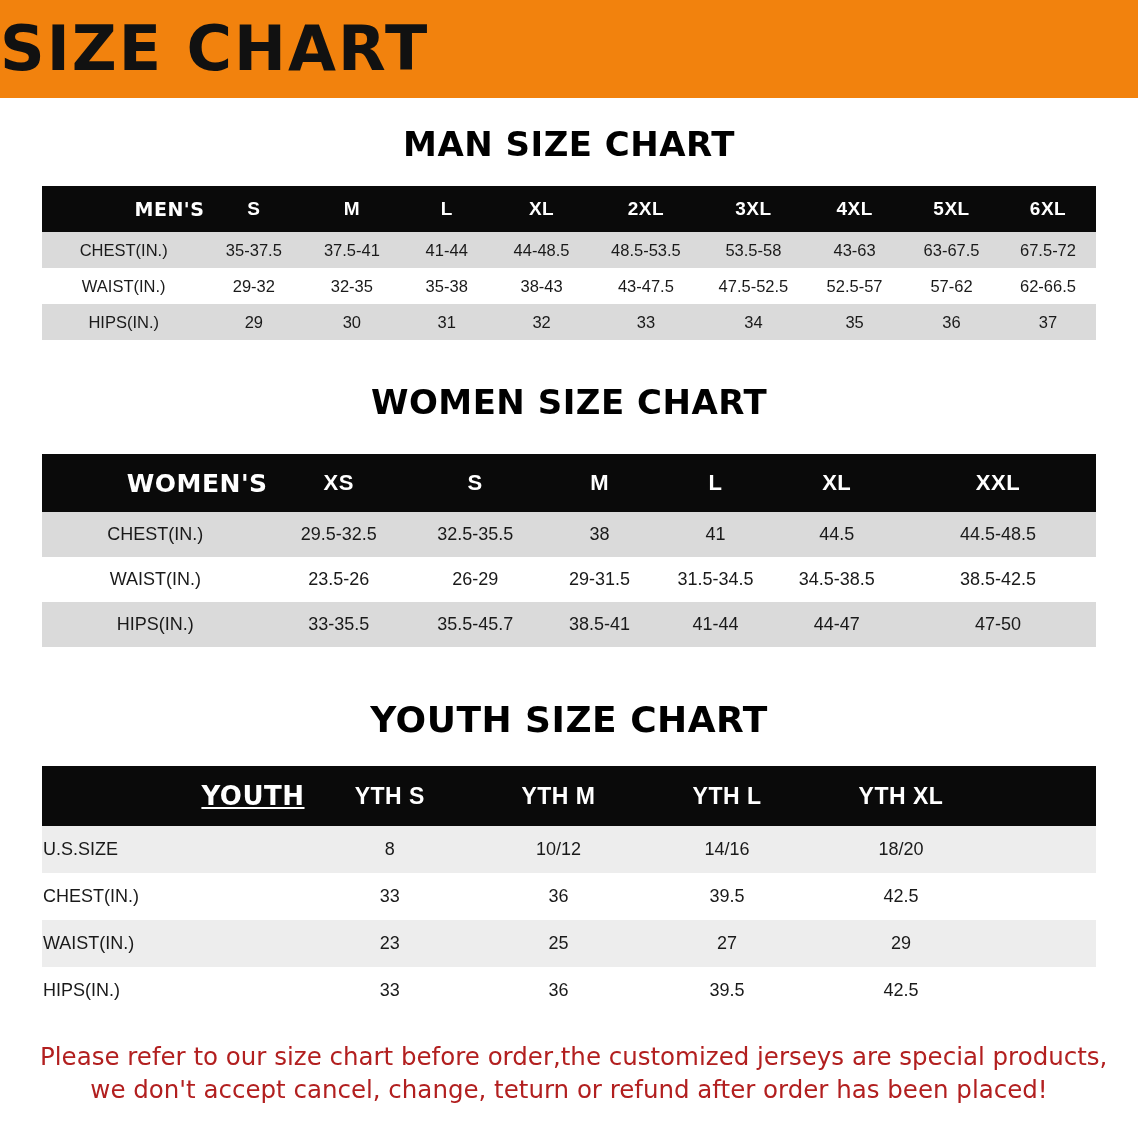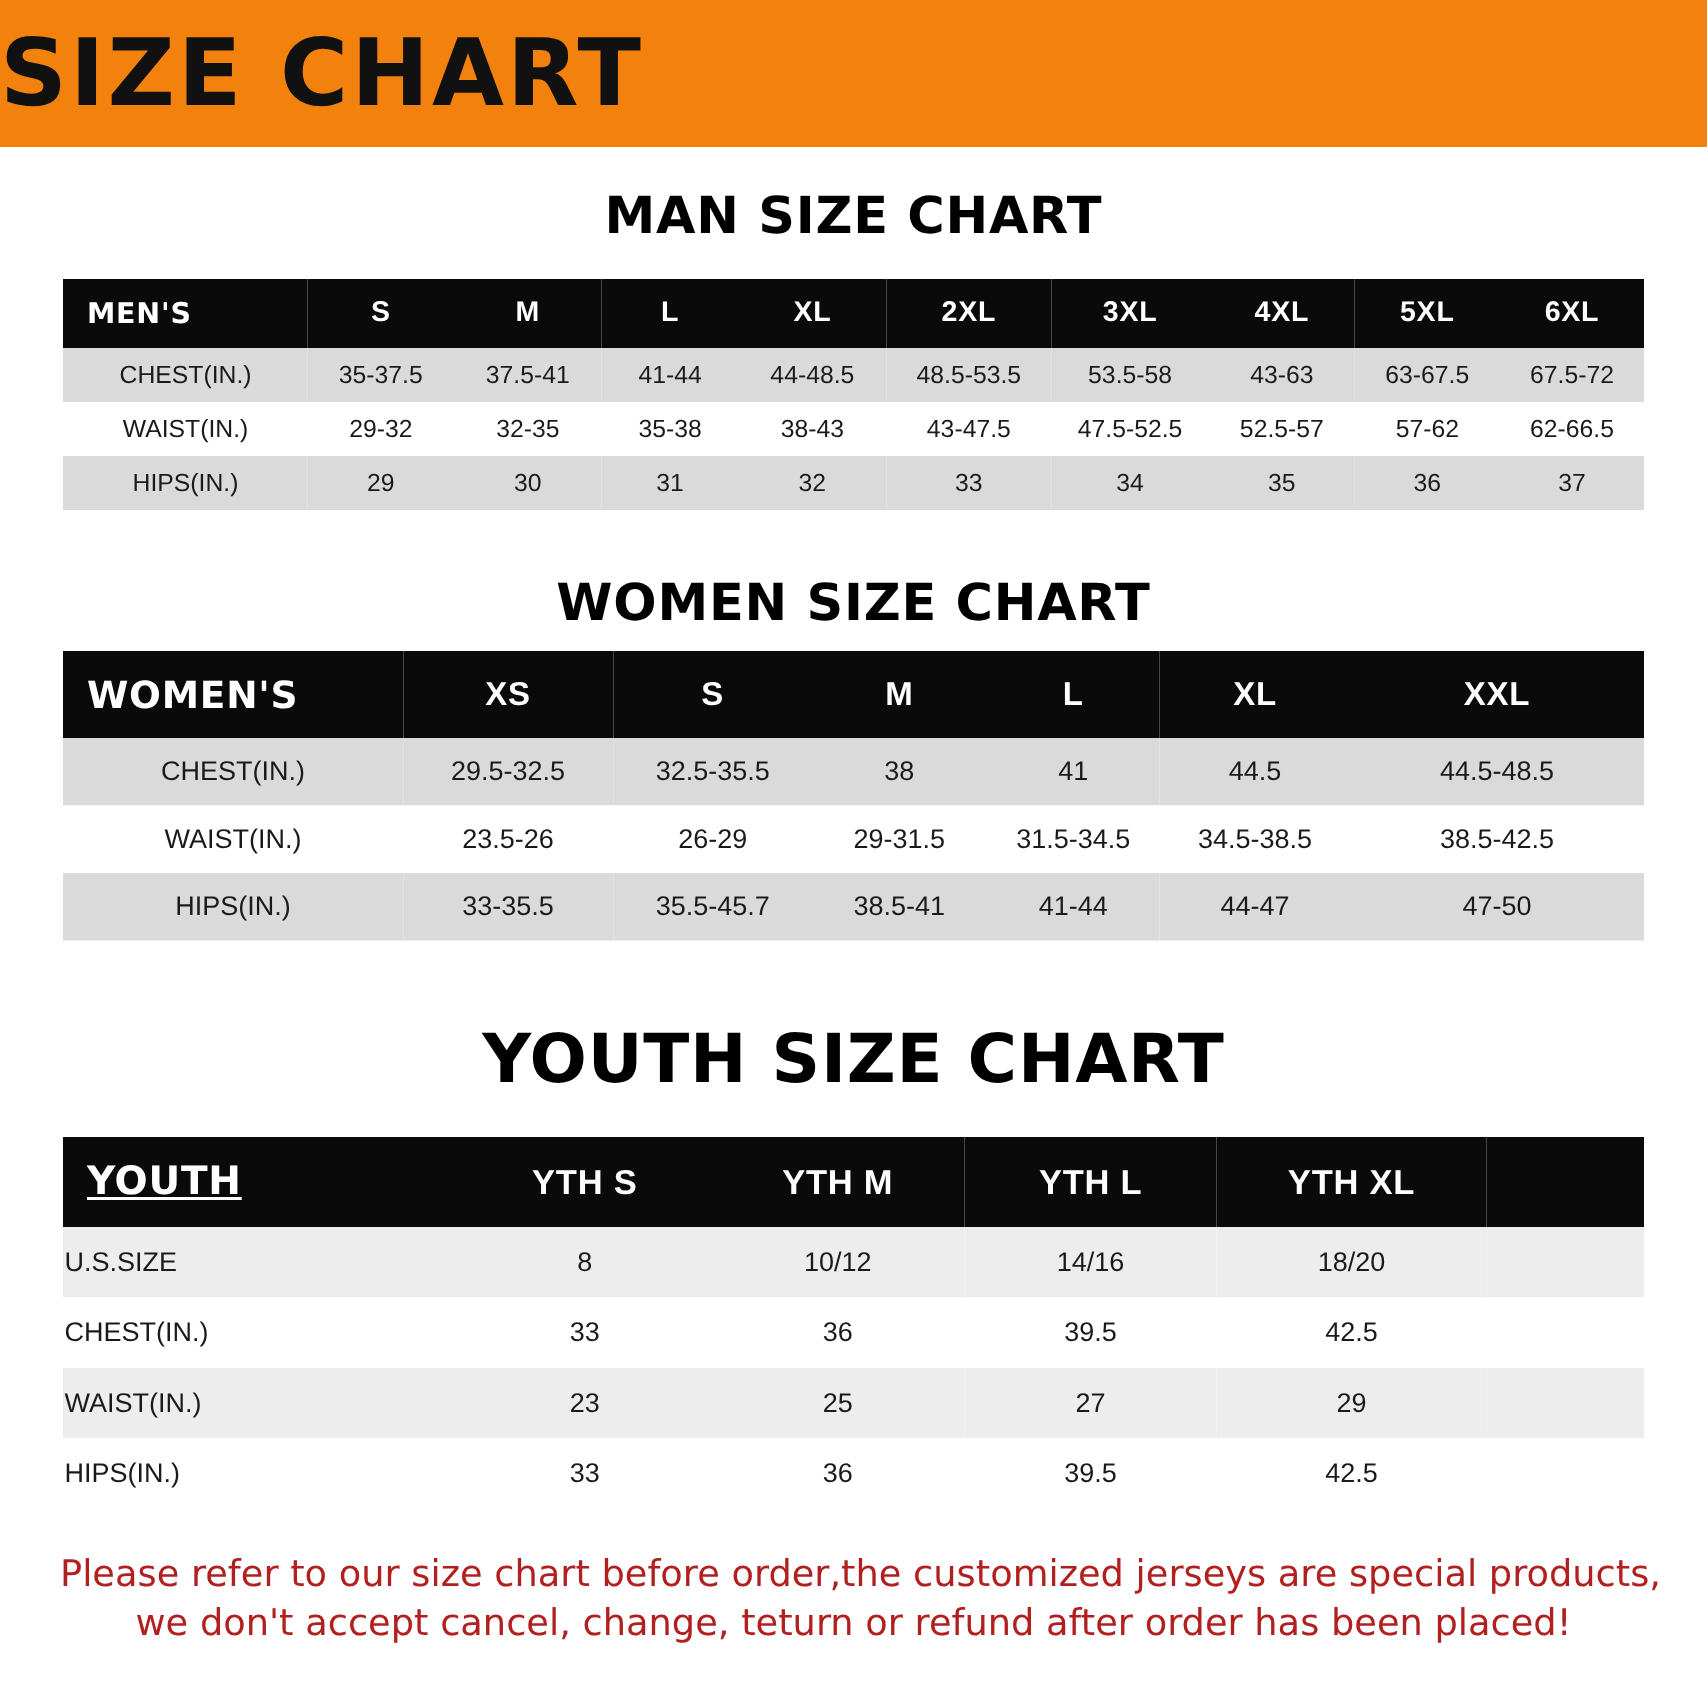"MEN'S" table.size-table thead th.rowlabel { text-align: left -> right }
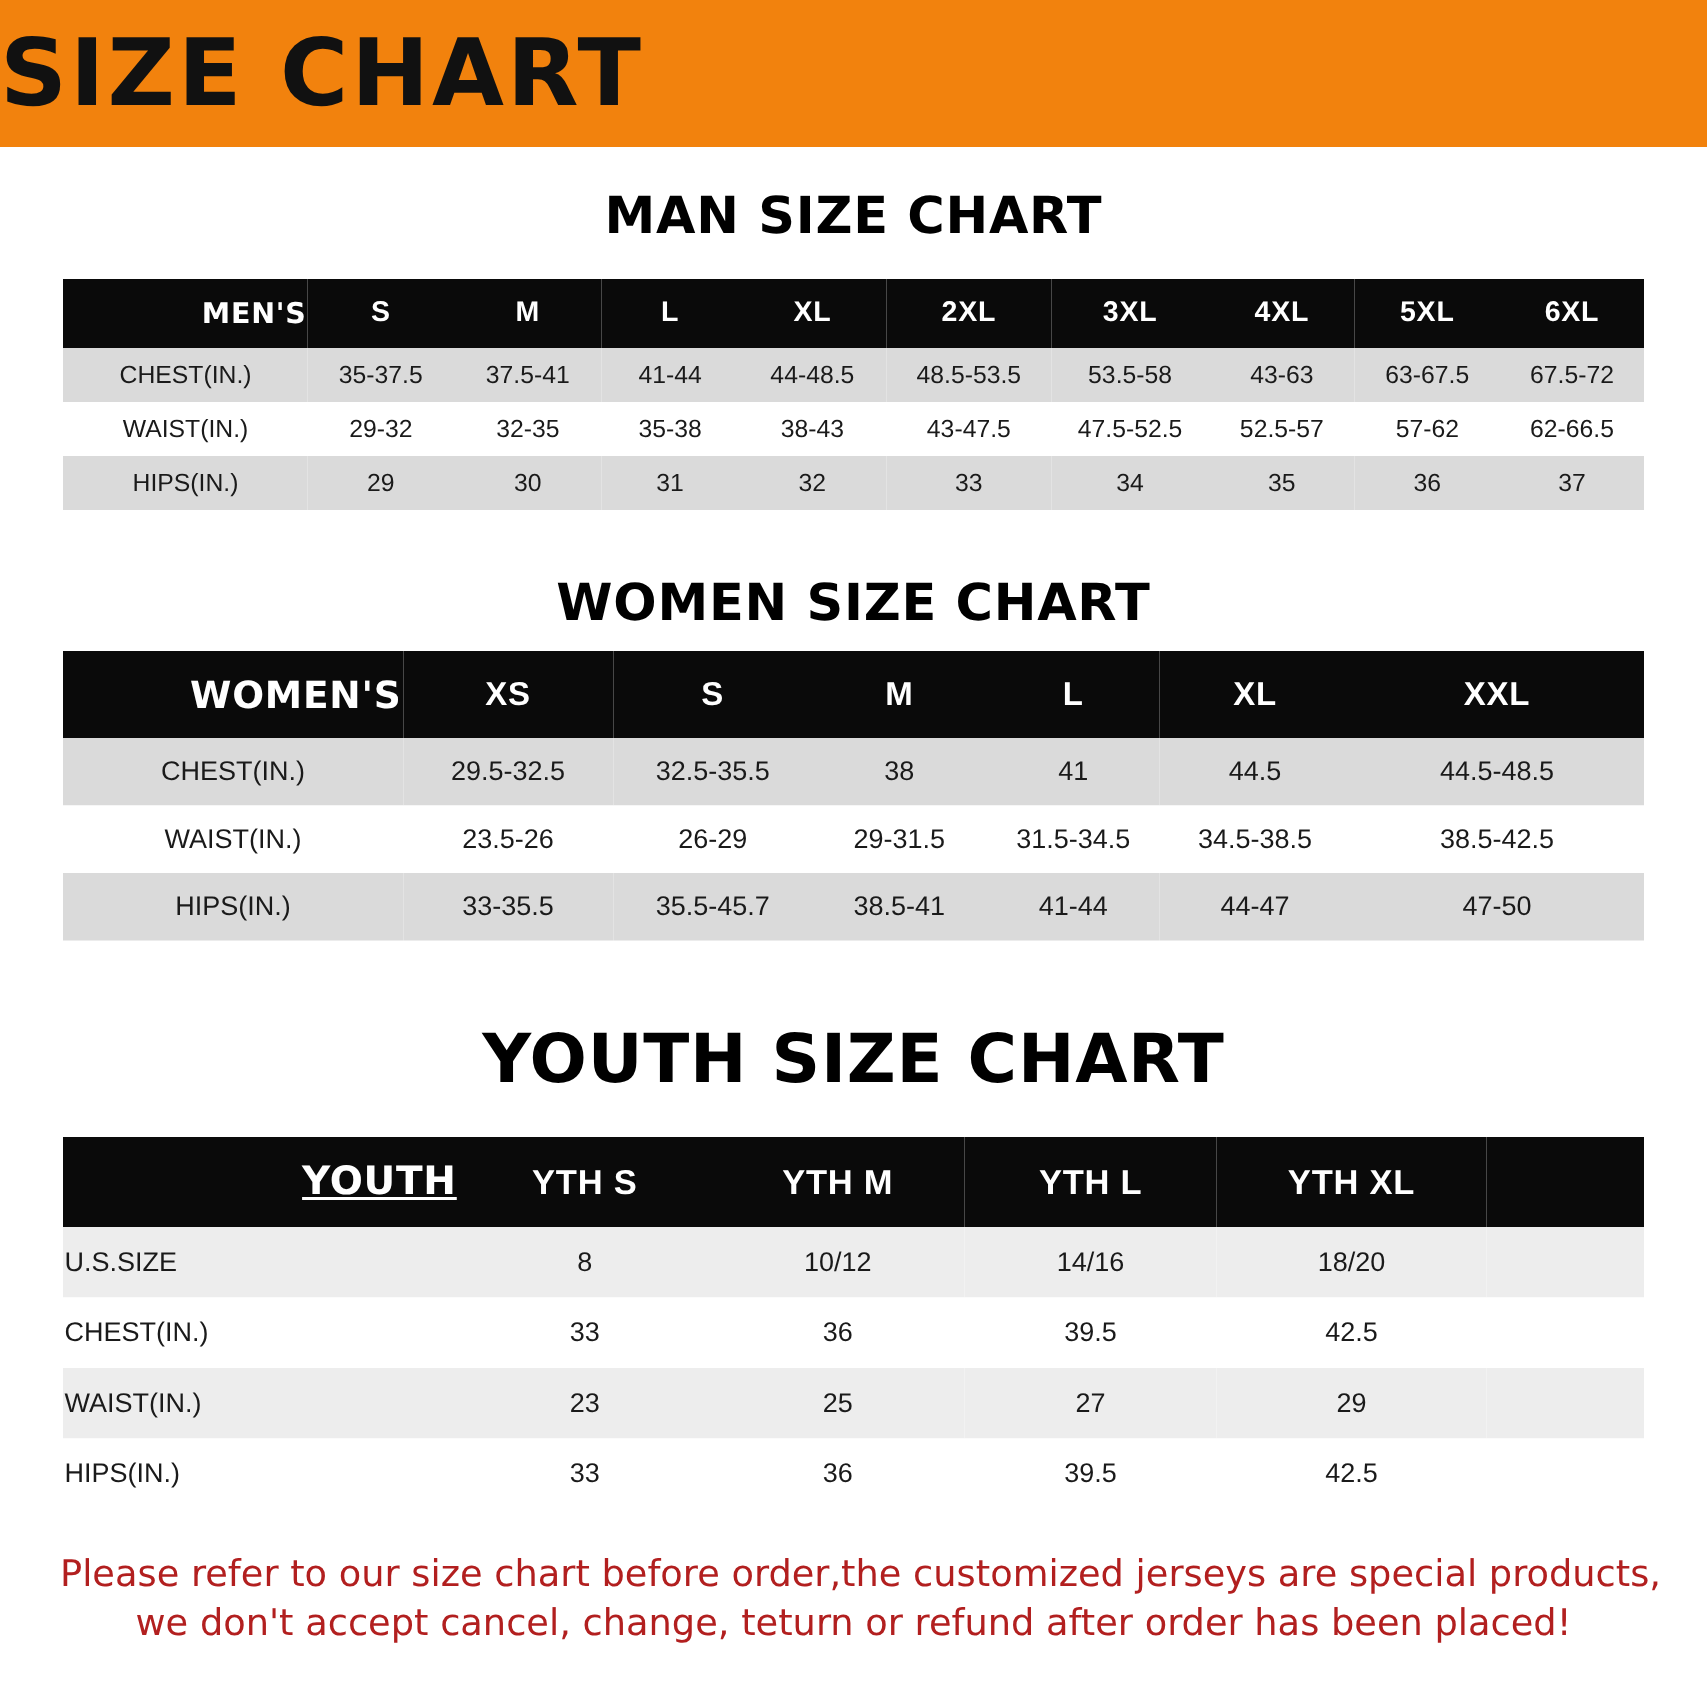"WOMEN SIZE CHART" .title-women { margin-bottom: 12px -> 32px }
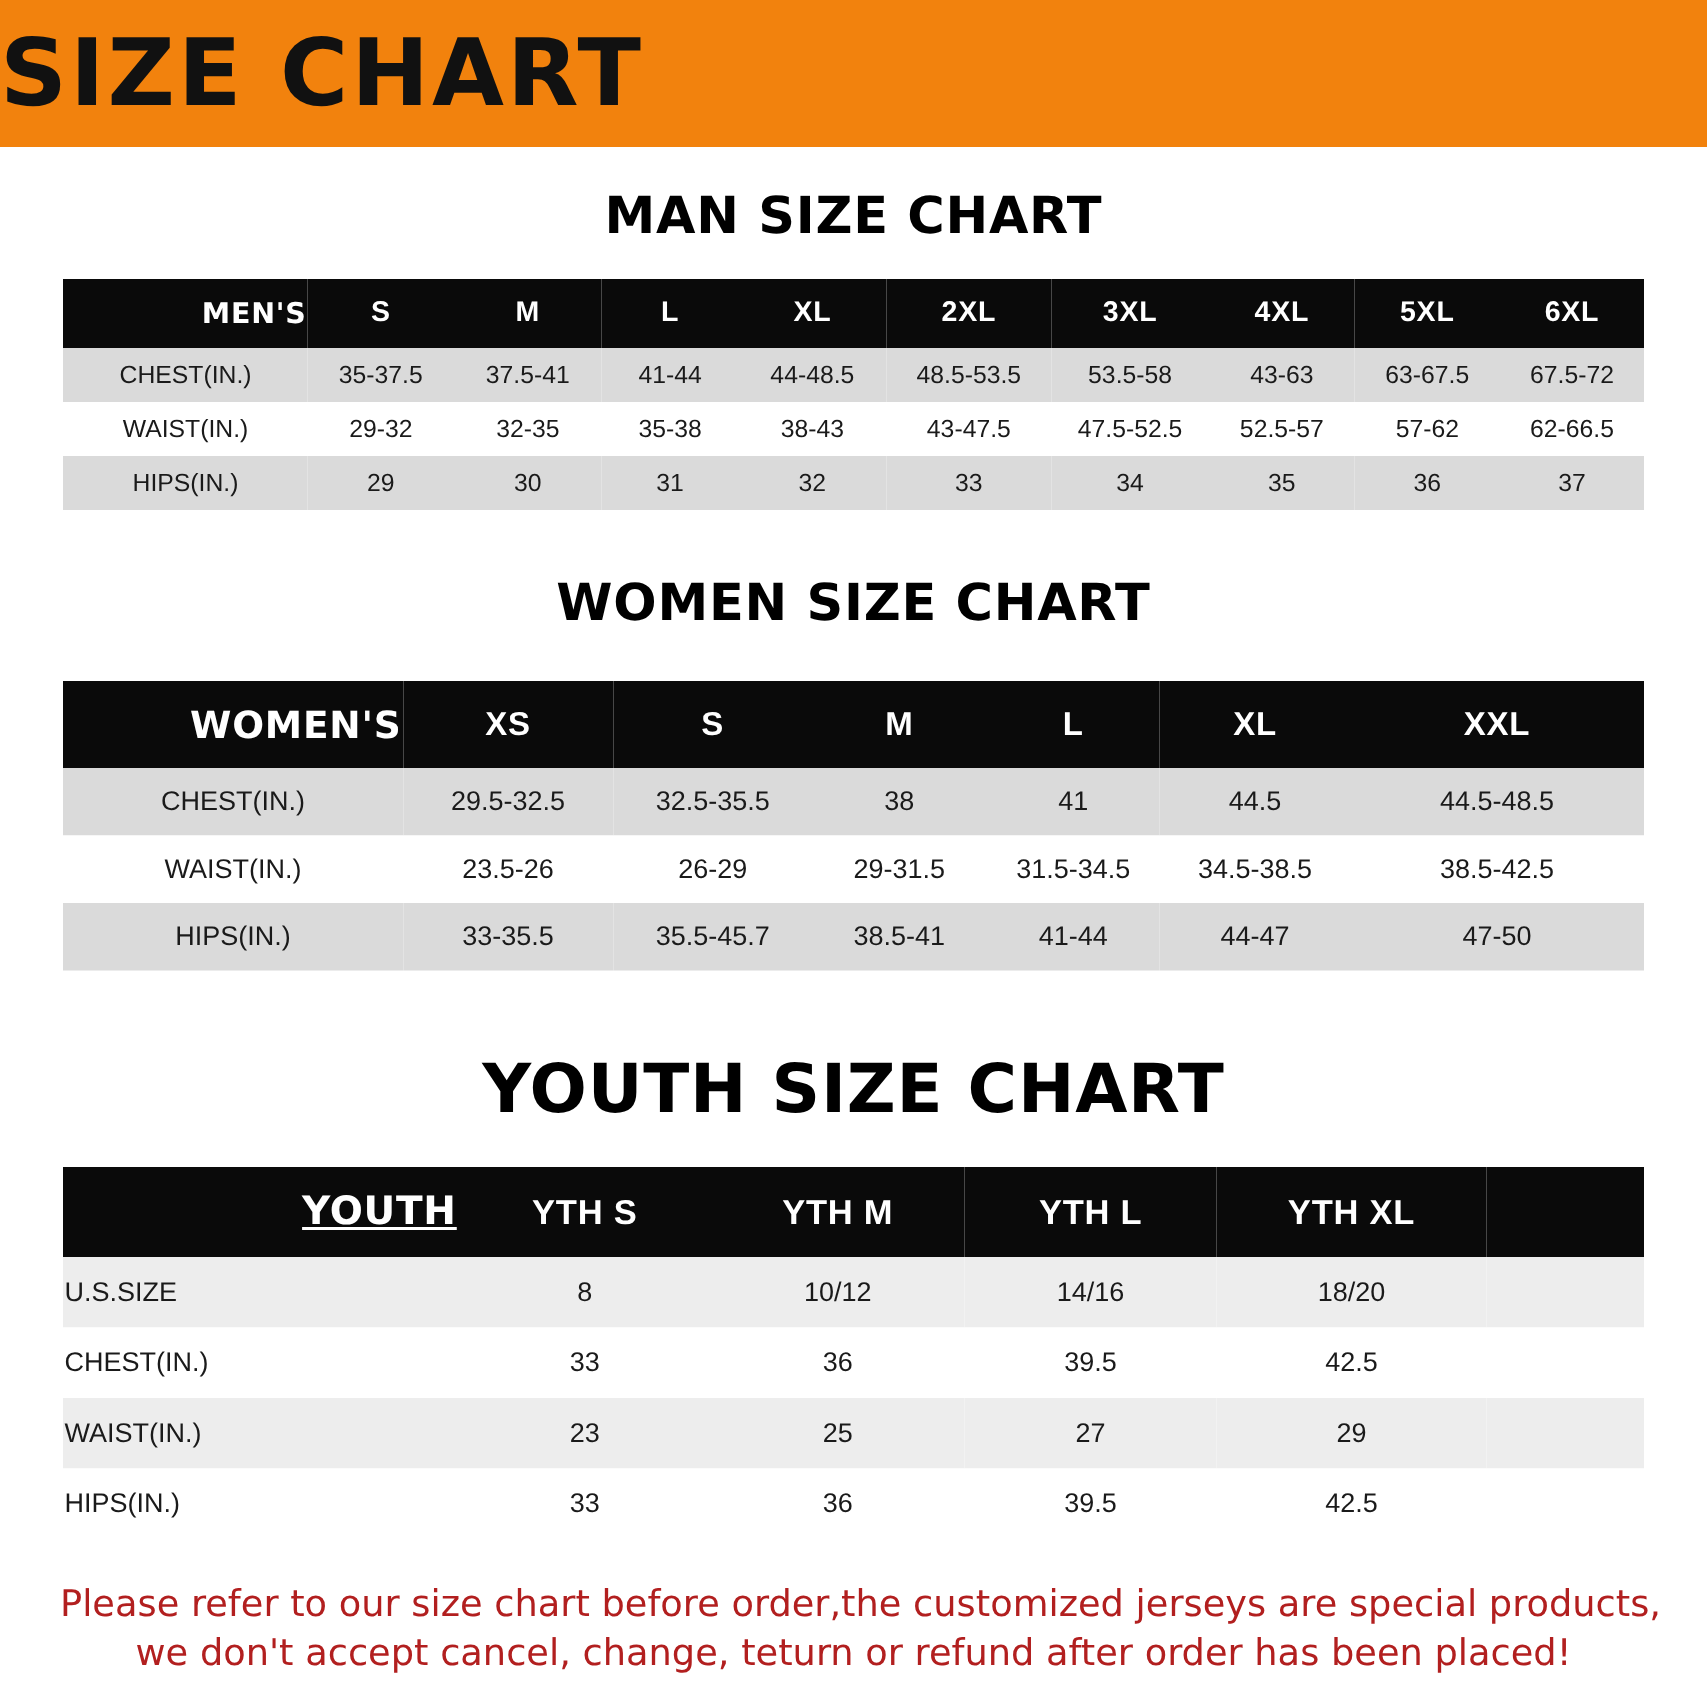"YOUTH SIZE CHART" .title-youth { font-size: 45px -> 36px }
